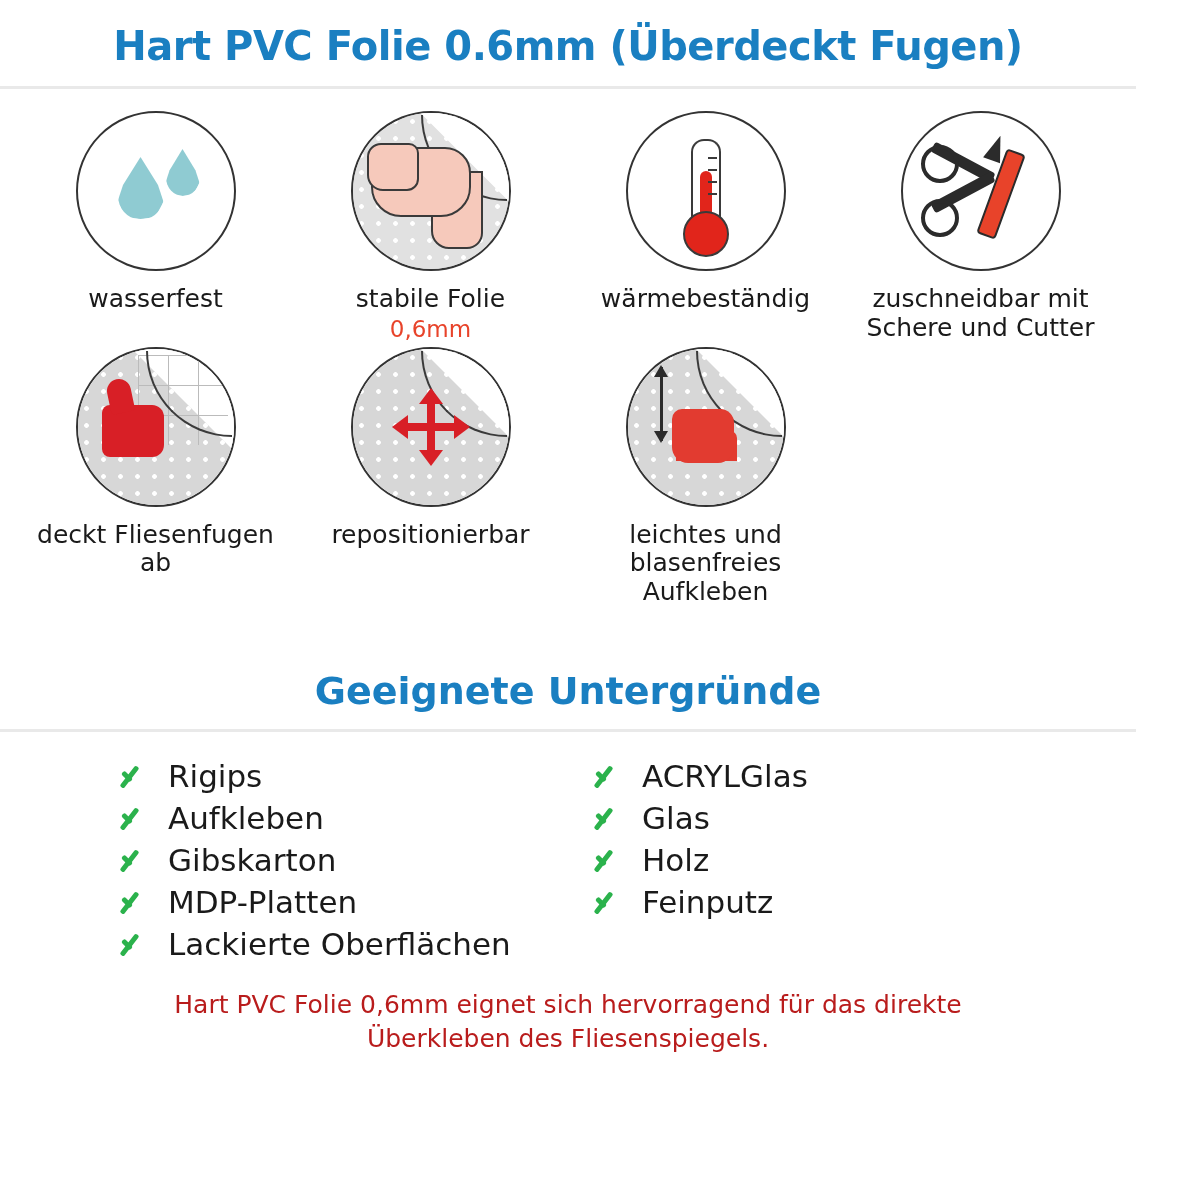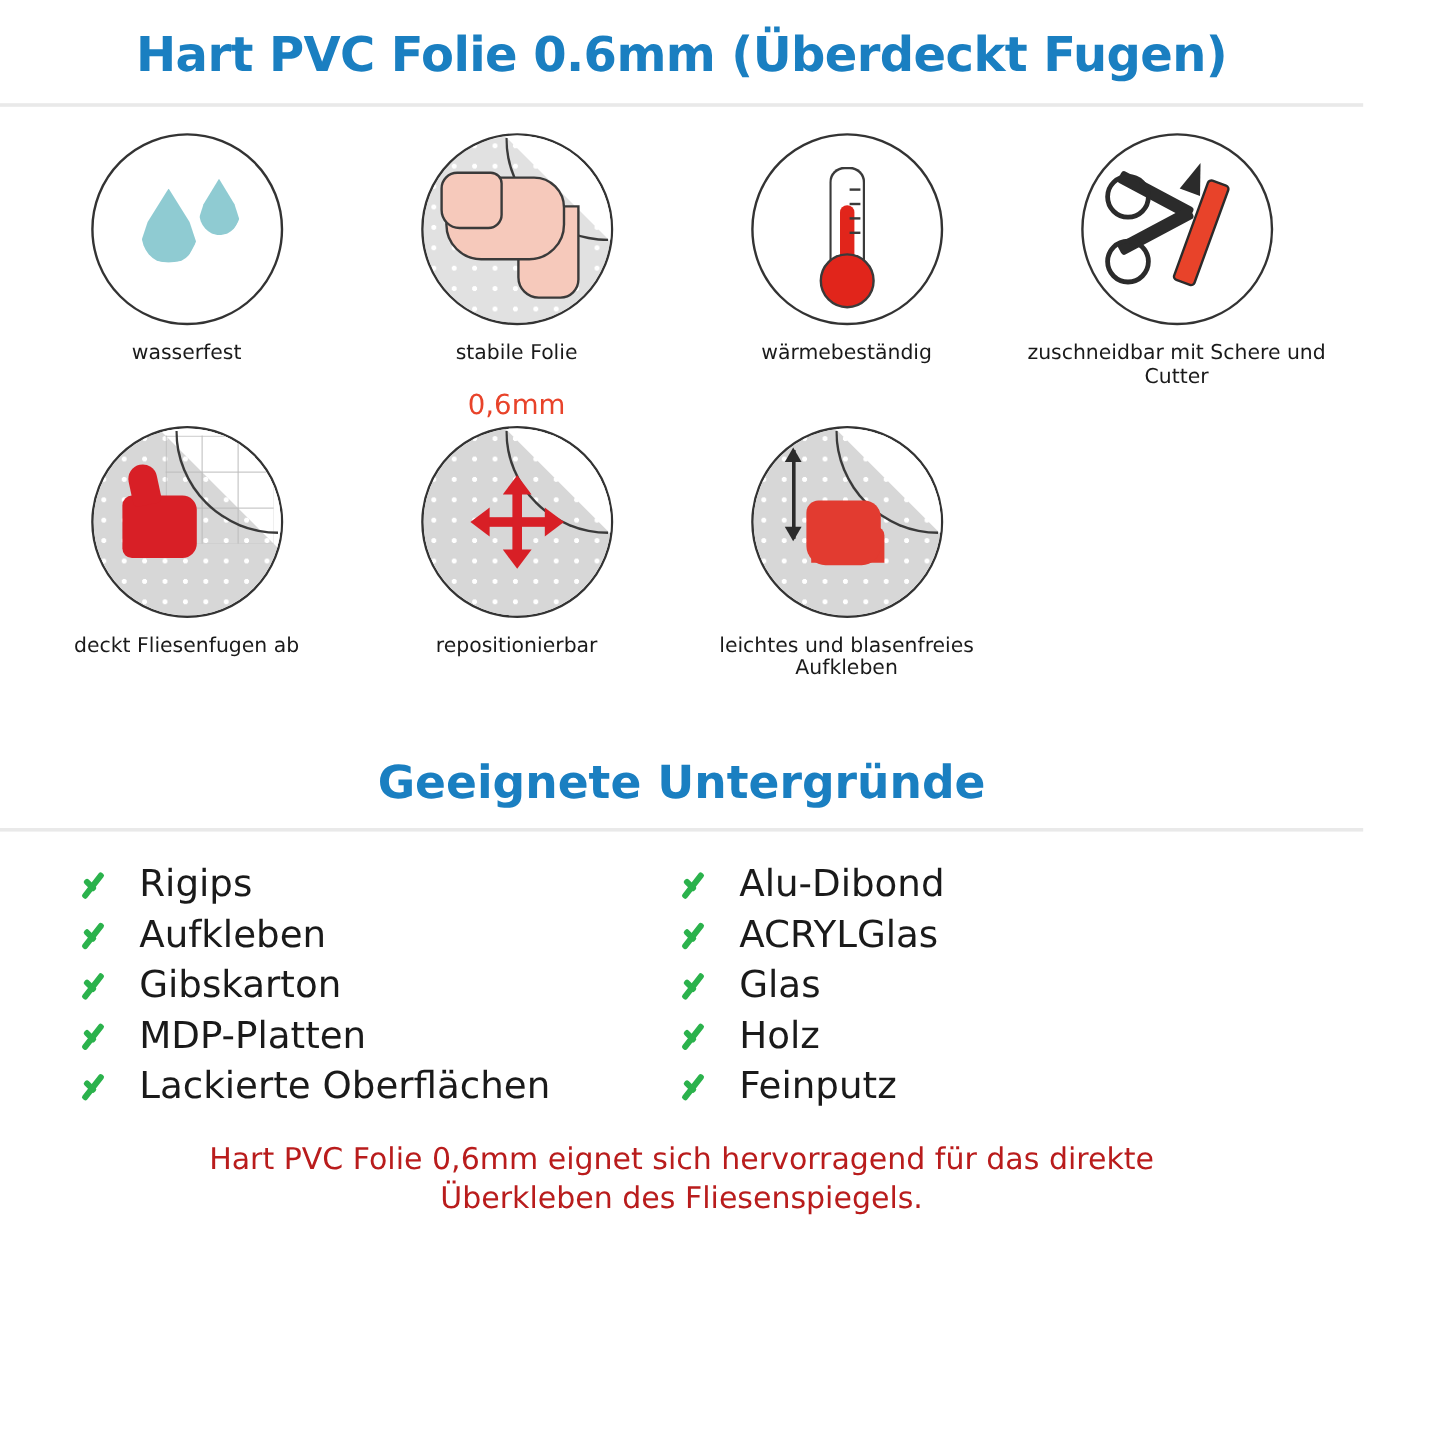"wasserfest" .feature-label { font-size: 17px -> 25px }
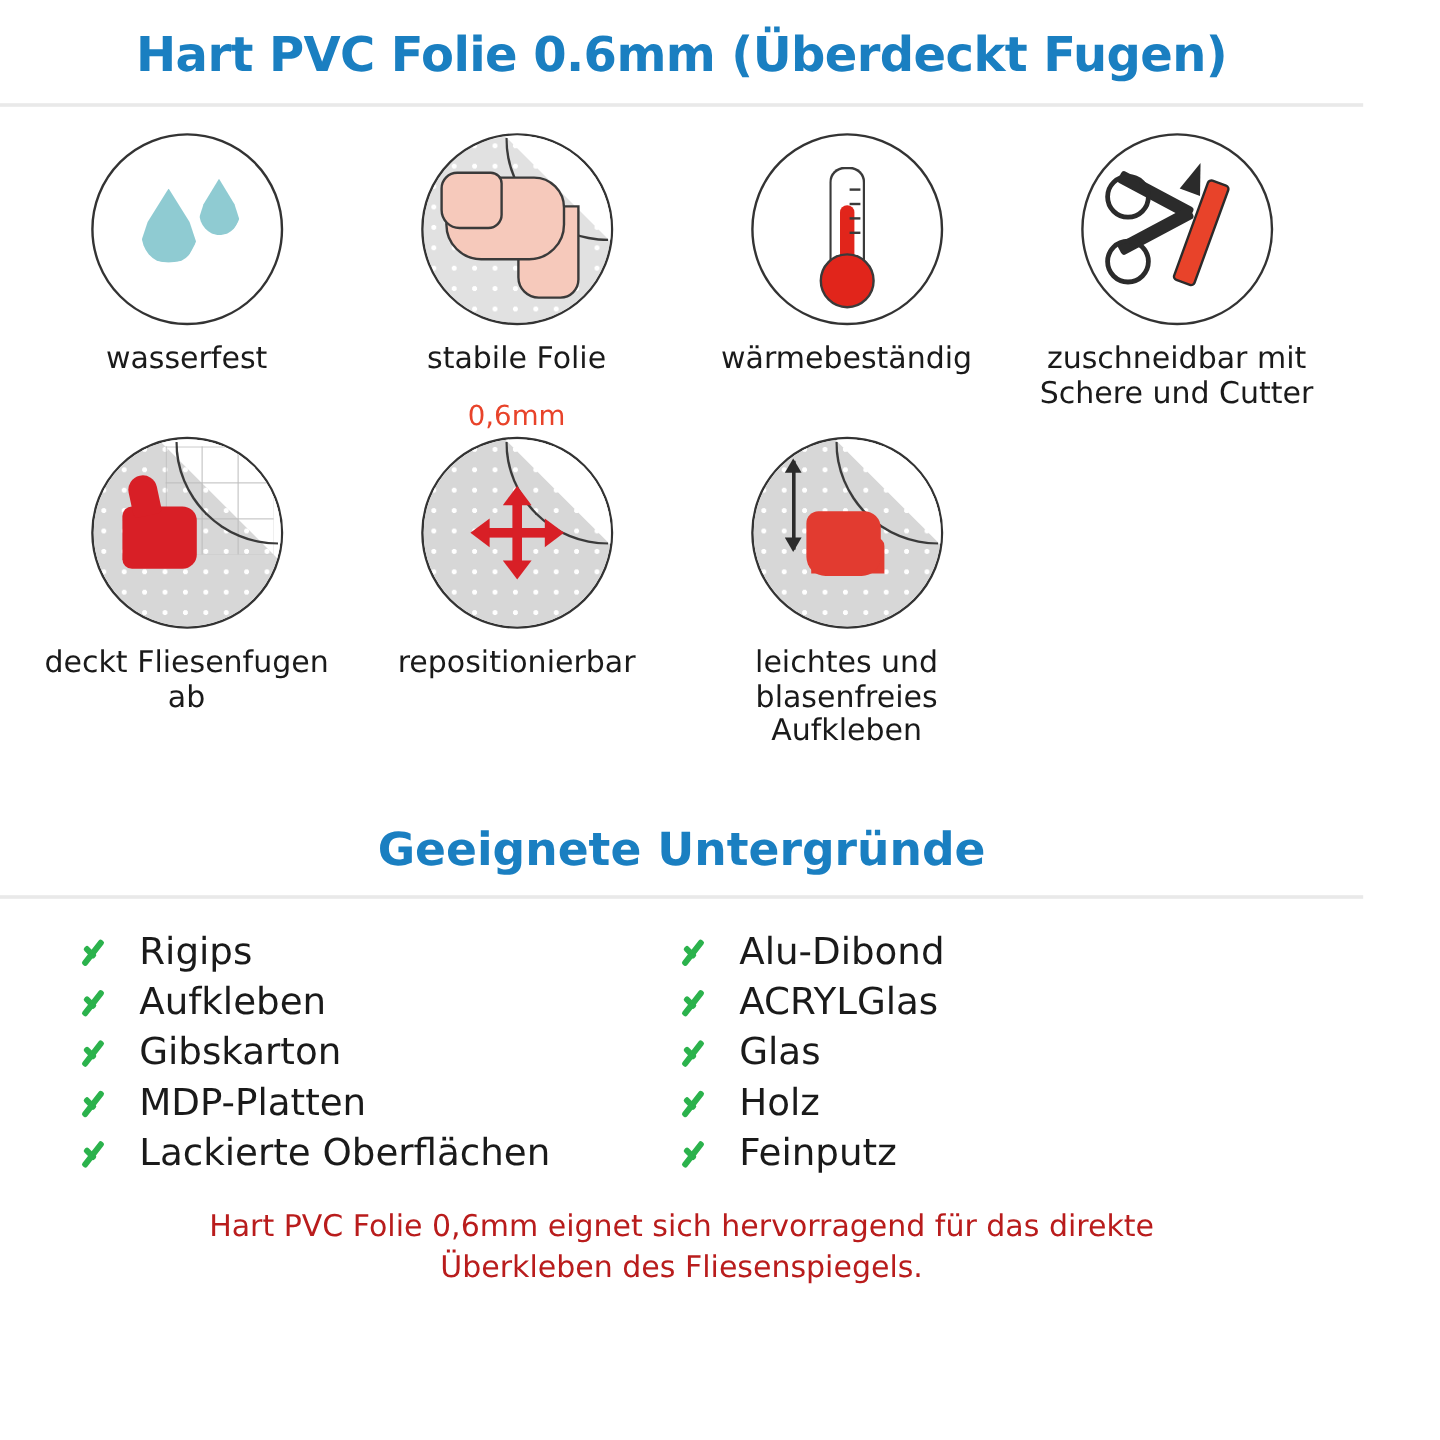"0,6mm" .feature-sub { margin-top: 20px -> 2px }
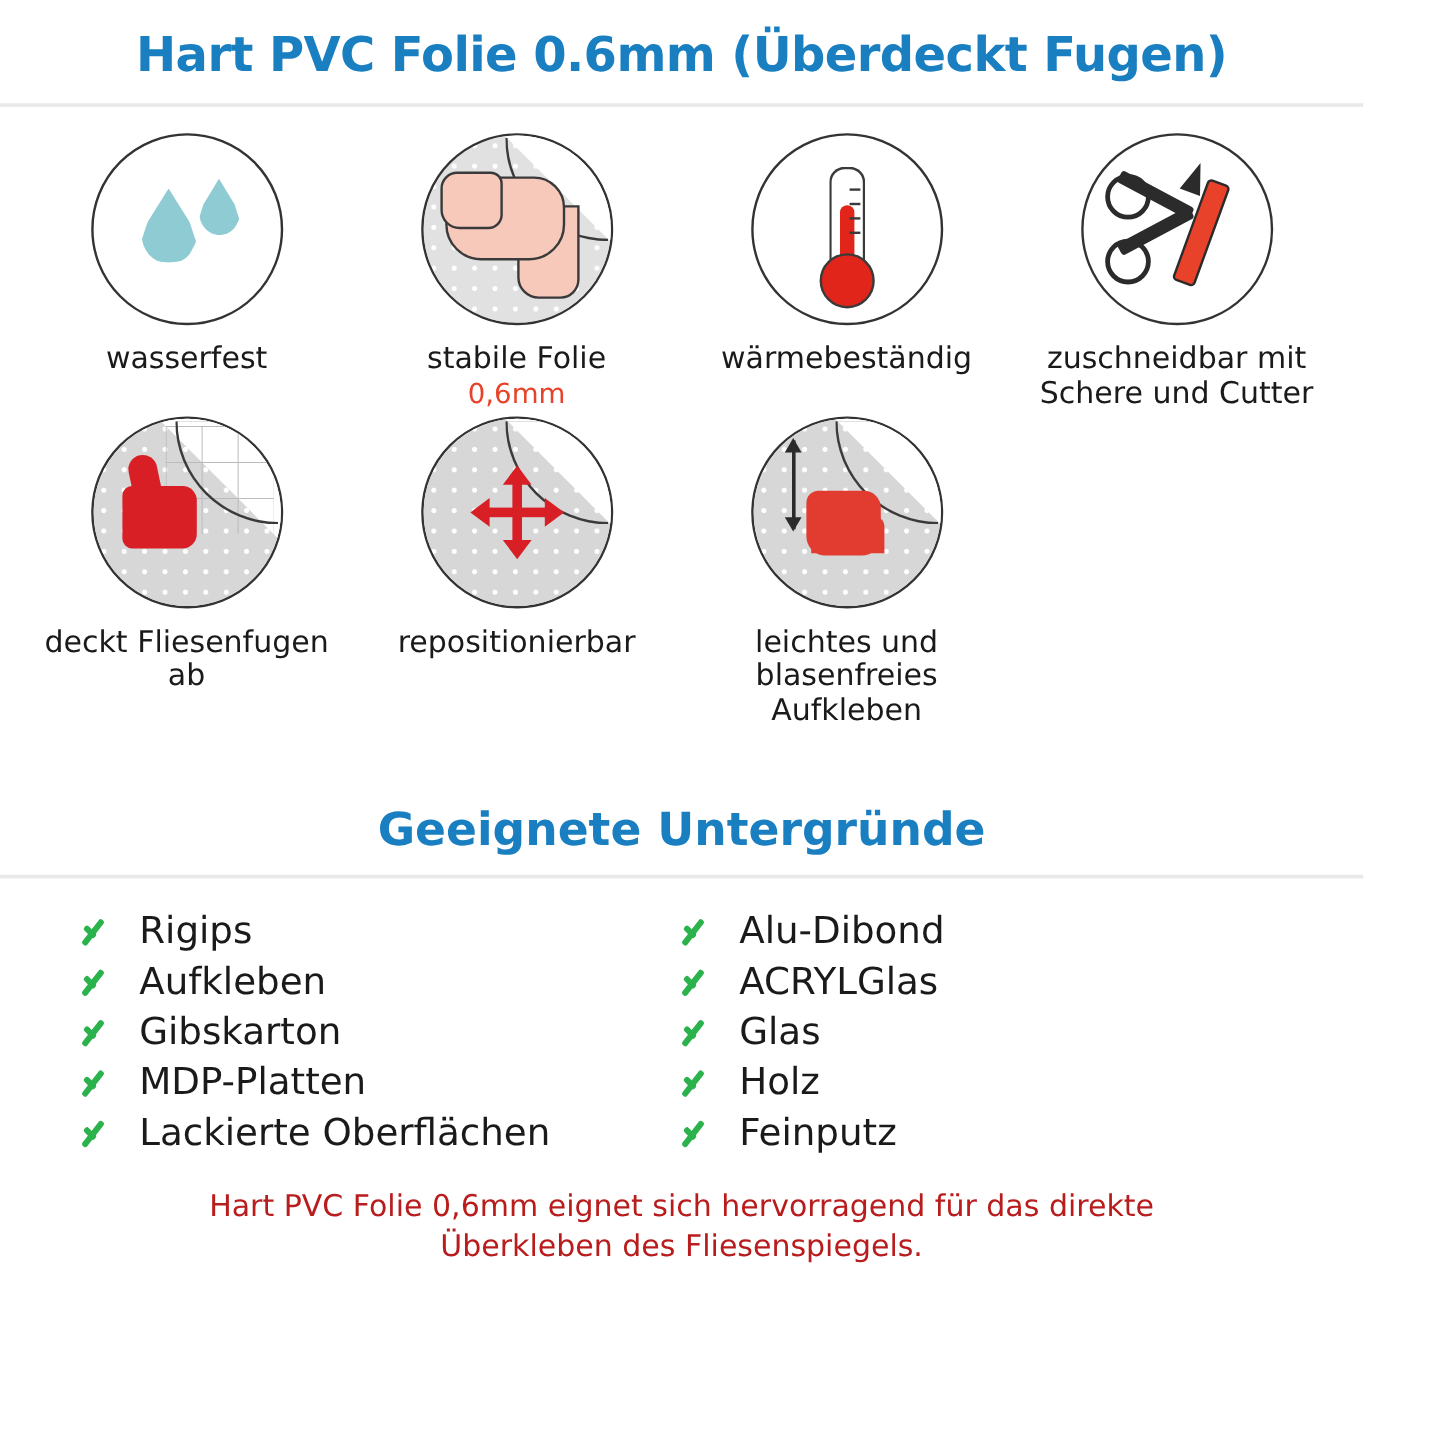"Rigips" .substrates { padding: 26px 90px 0 66px -> 26px 90px 0 118px }
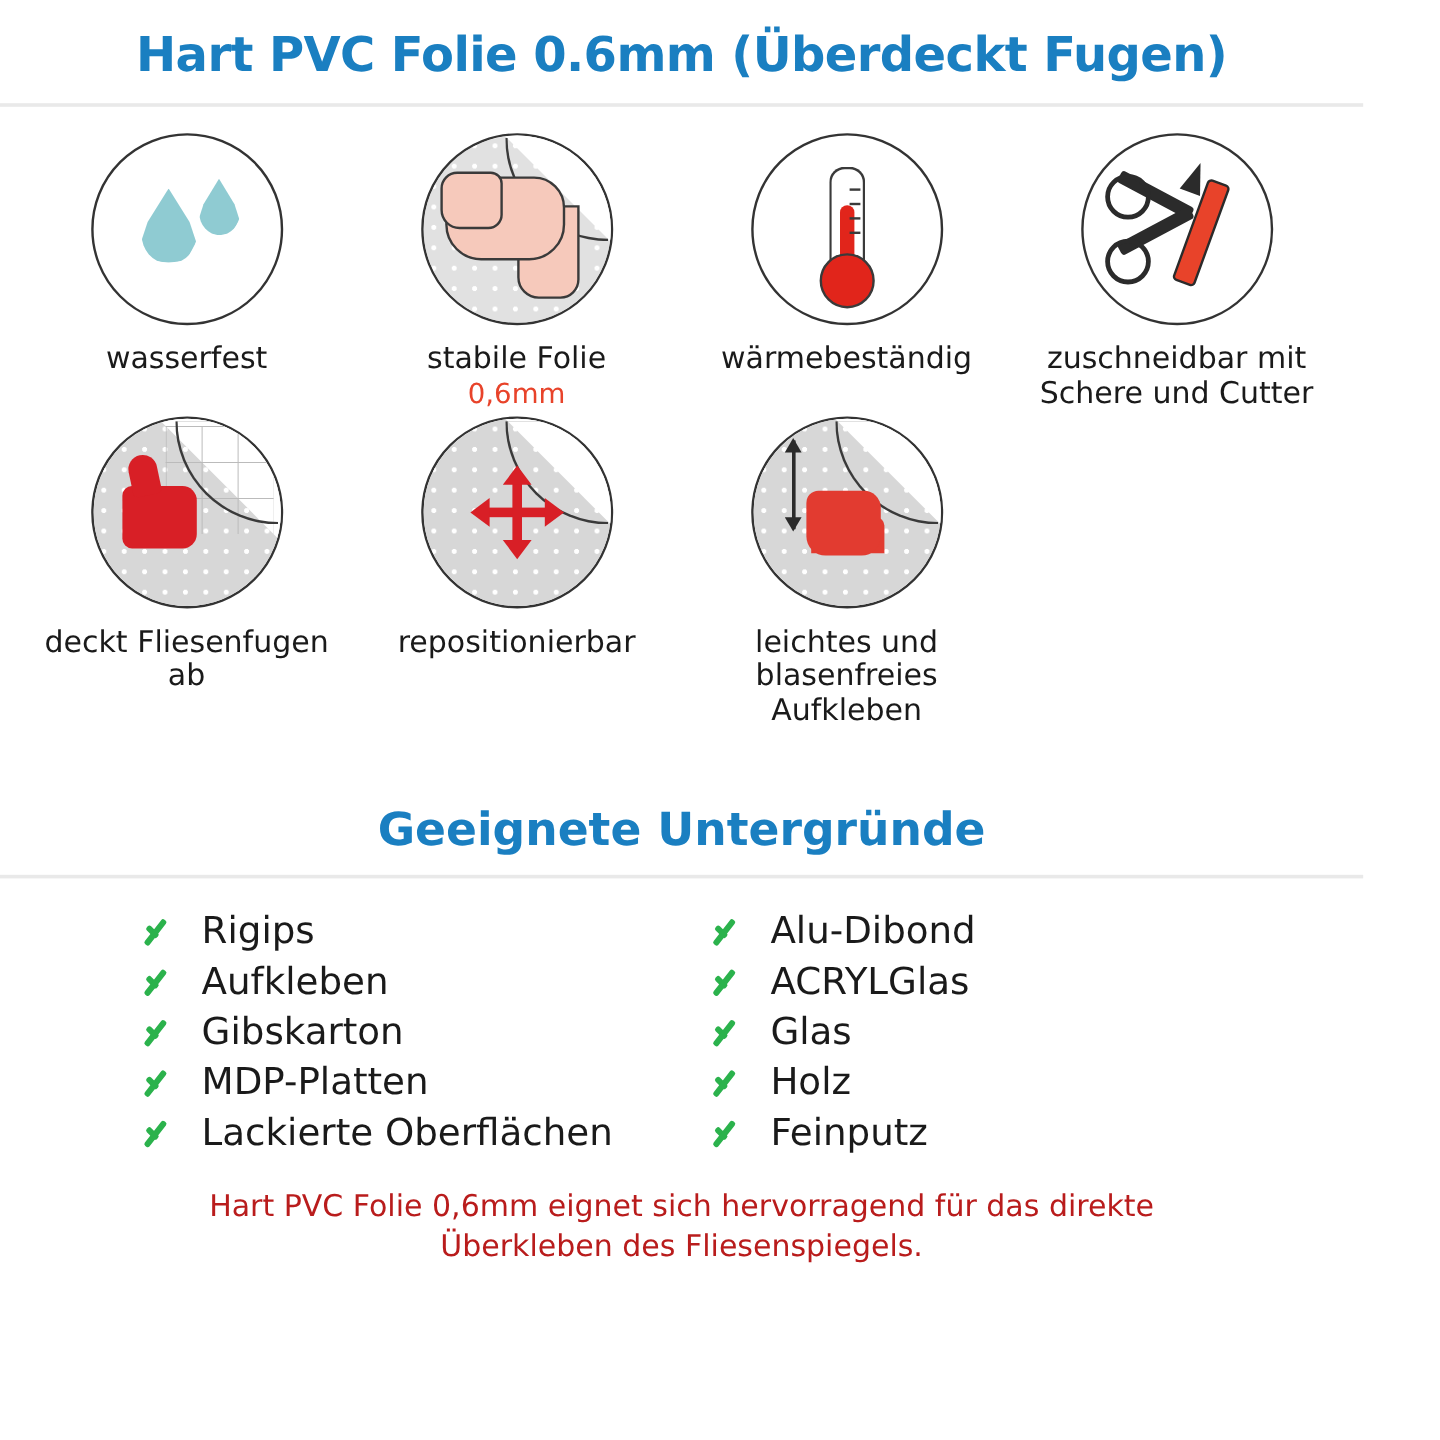"Alu-Dibond" div.sub-item { html: <div> <span></span> <span>Alu-Dibond</span> </div> -> none }
